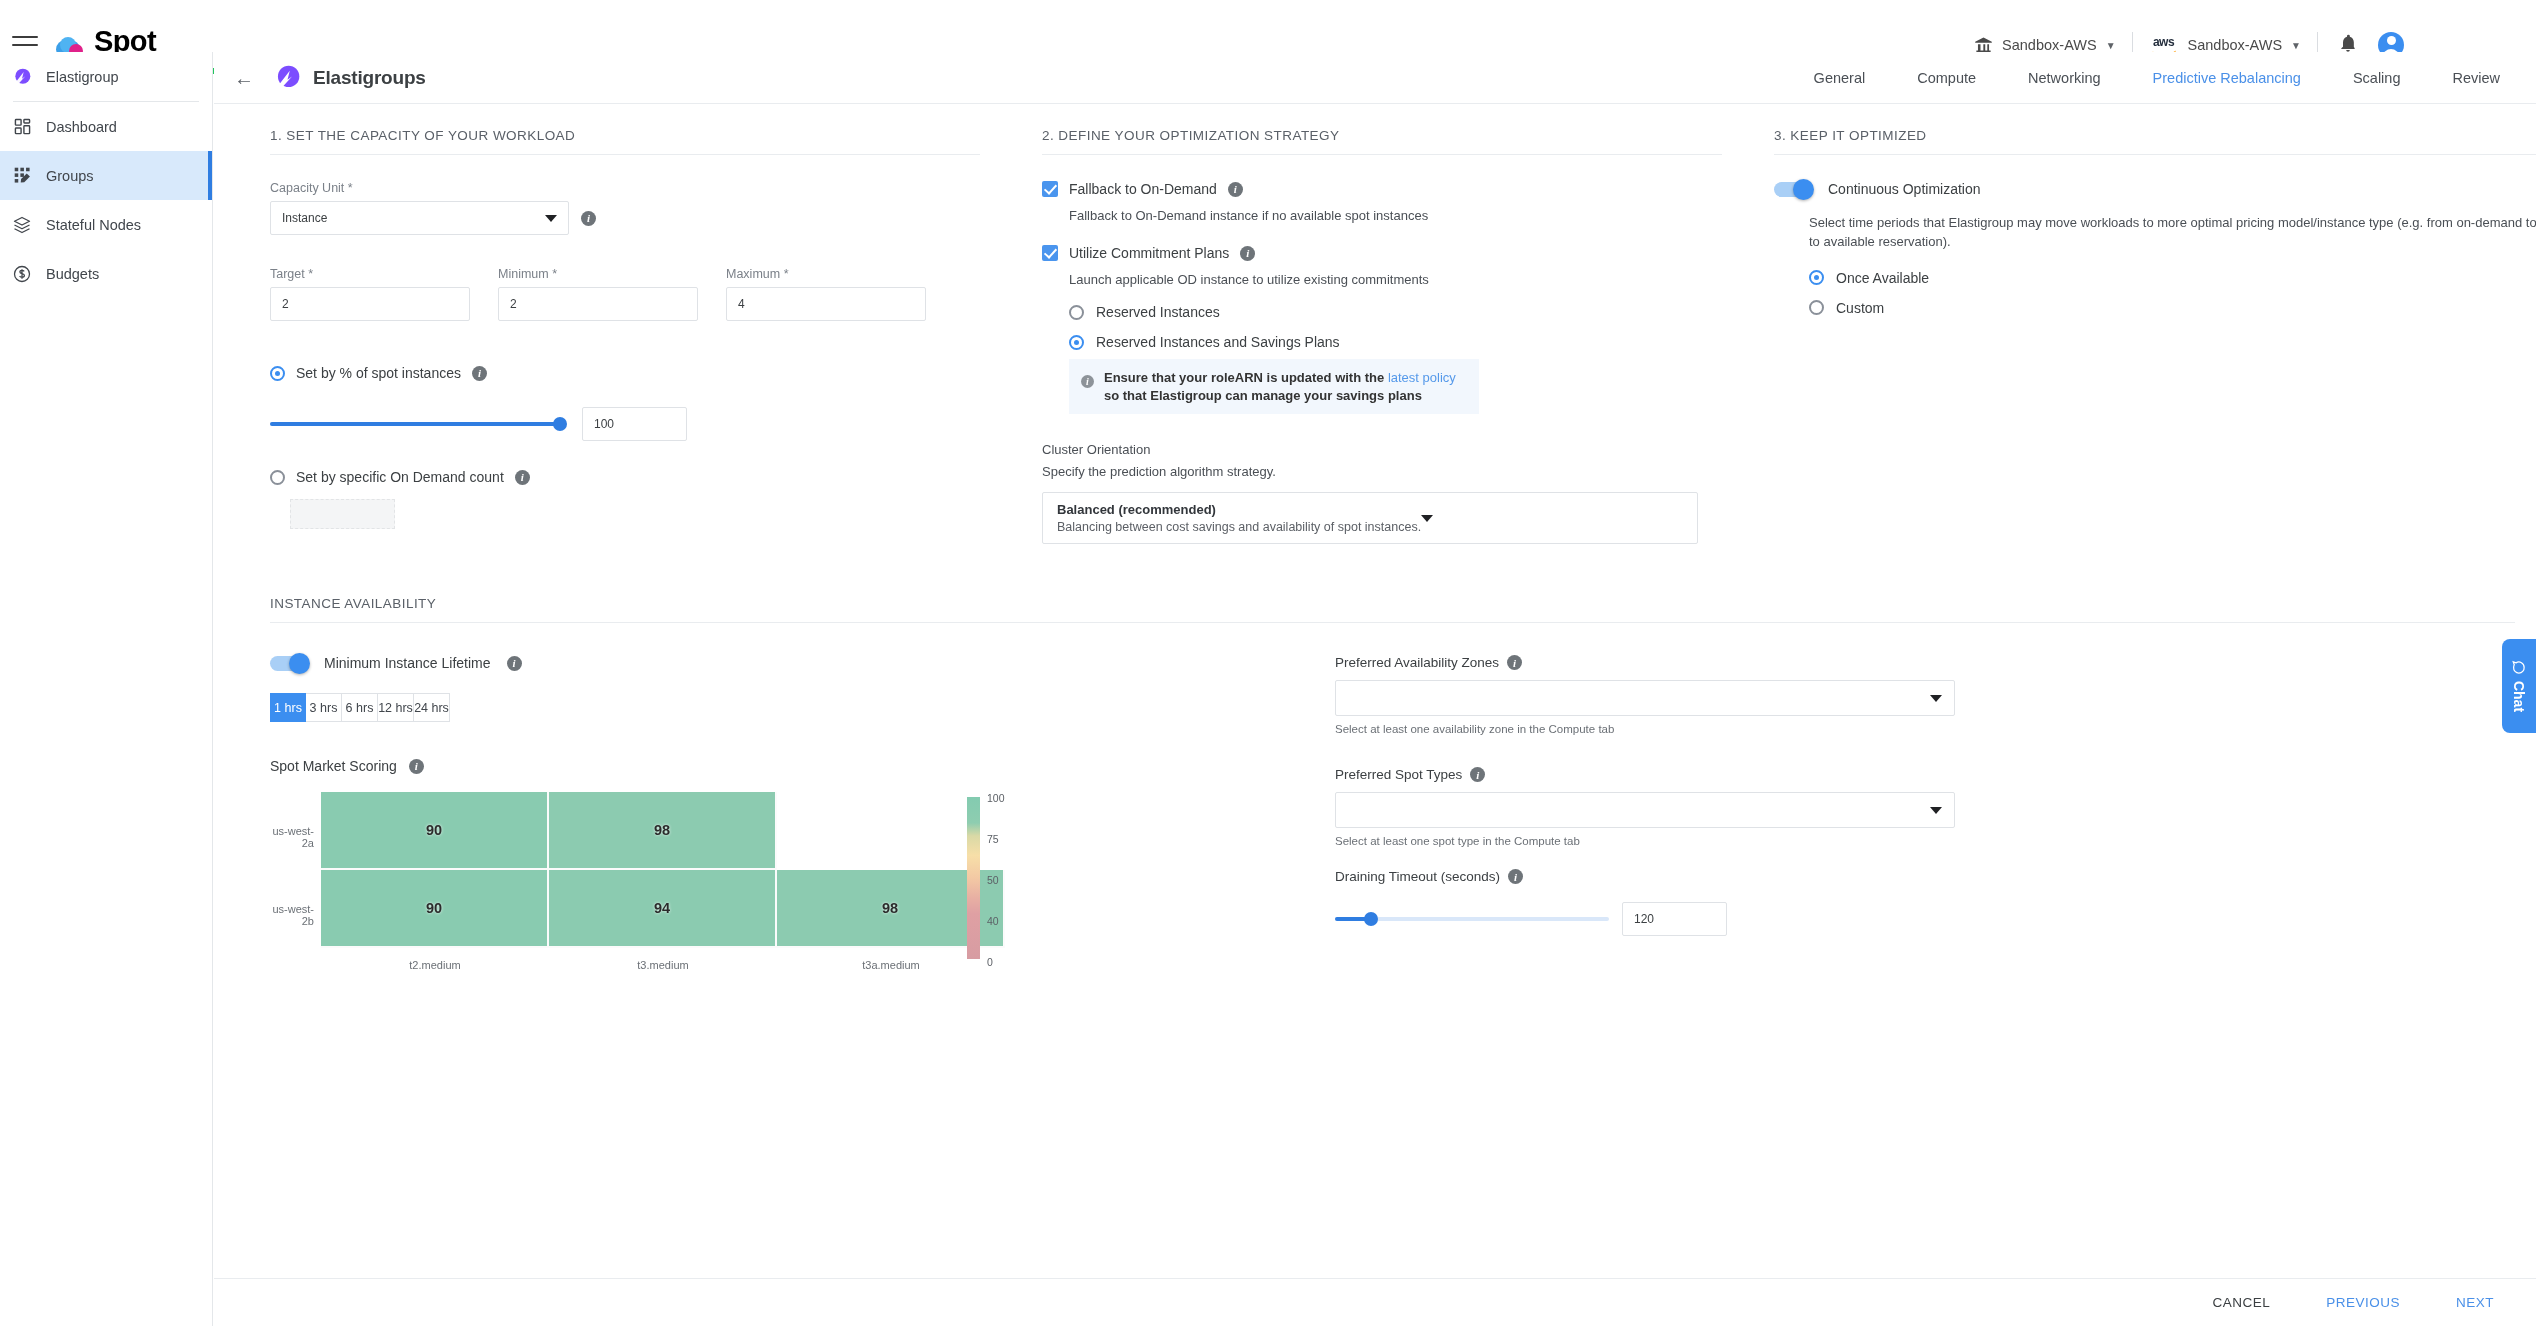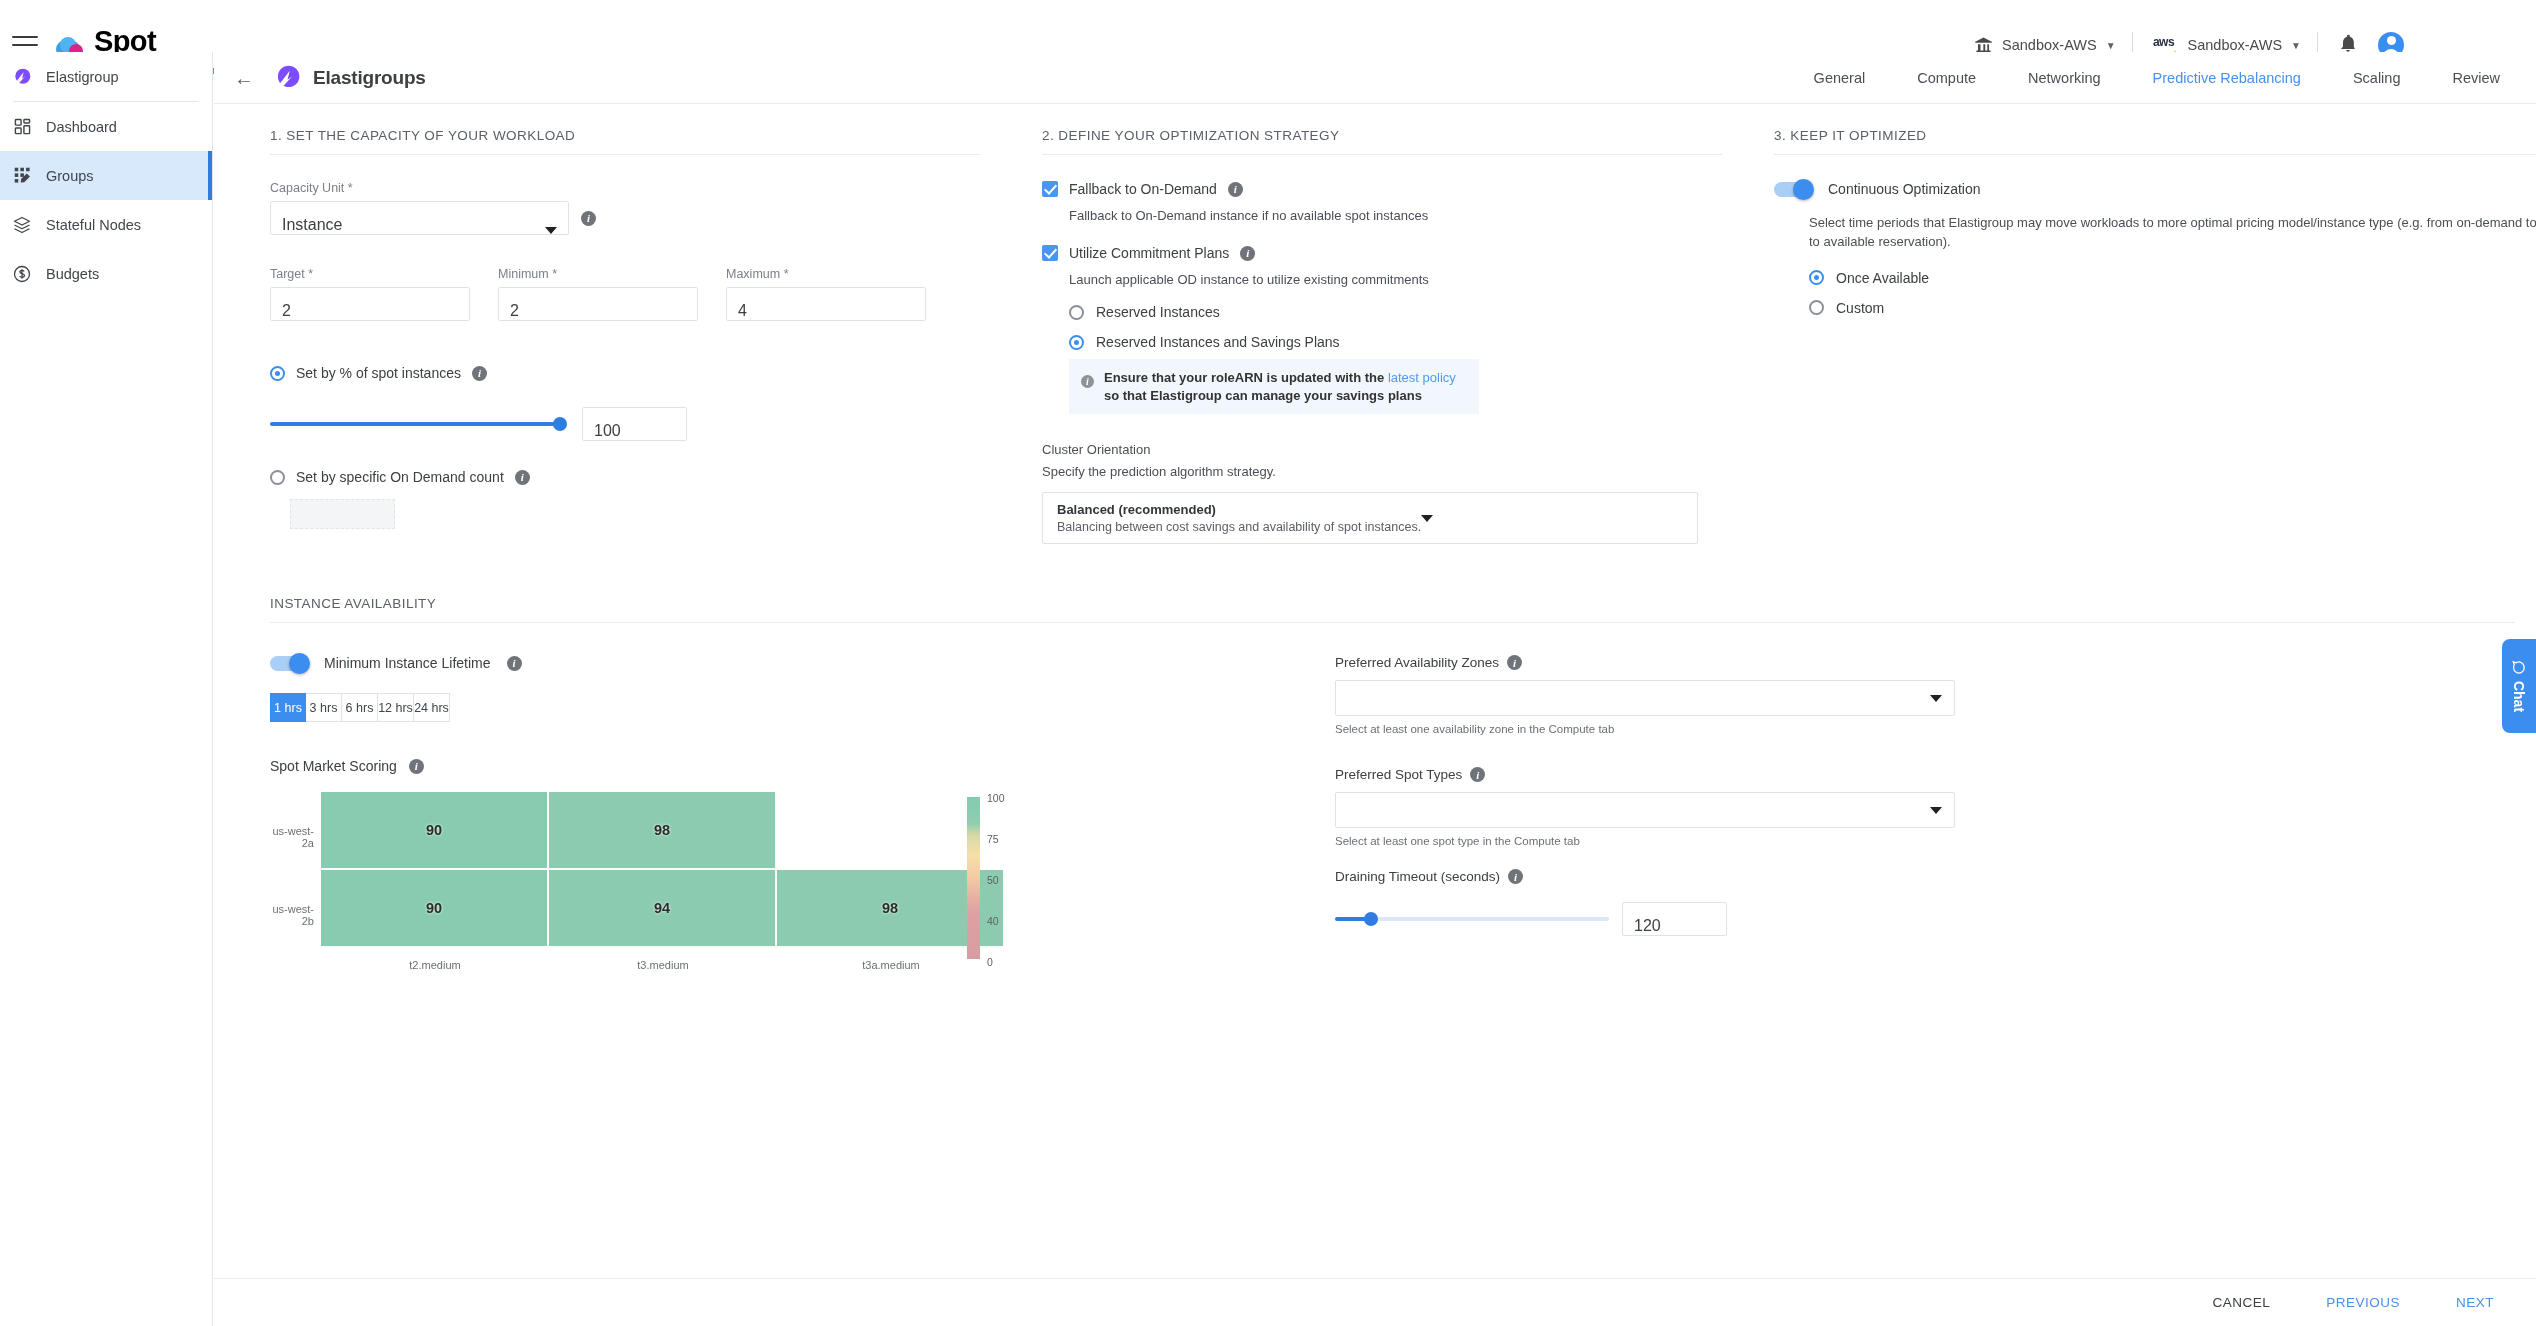"Instance" .inp { align-items: flex-end -> center; font-size: 16px -> 12px }
